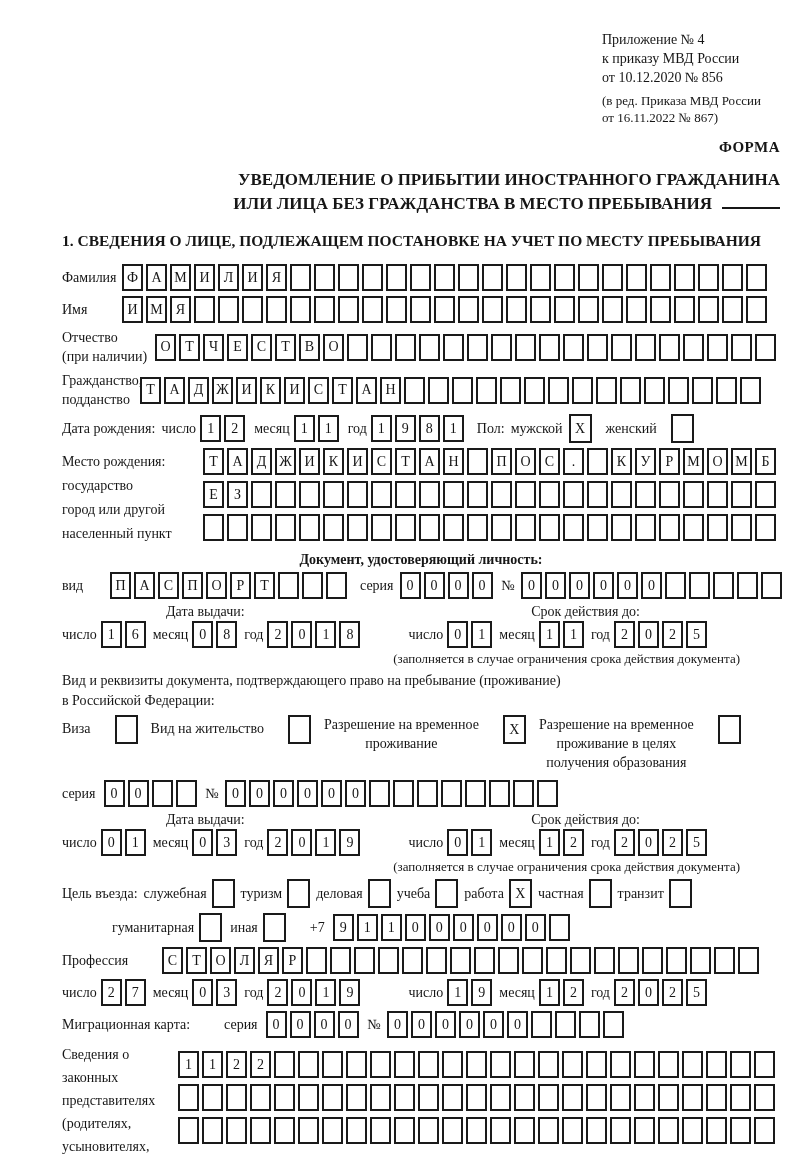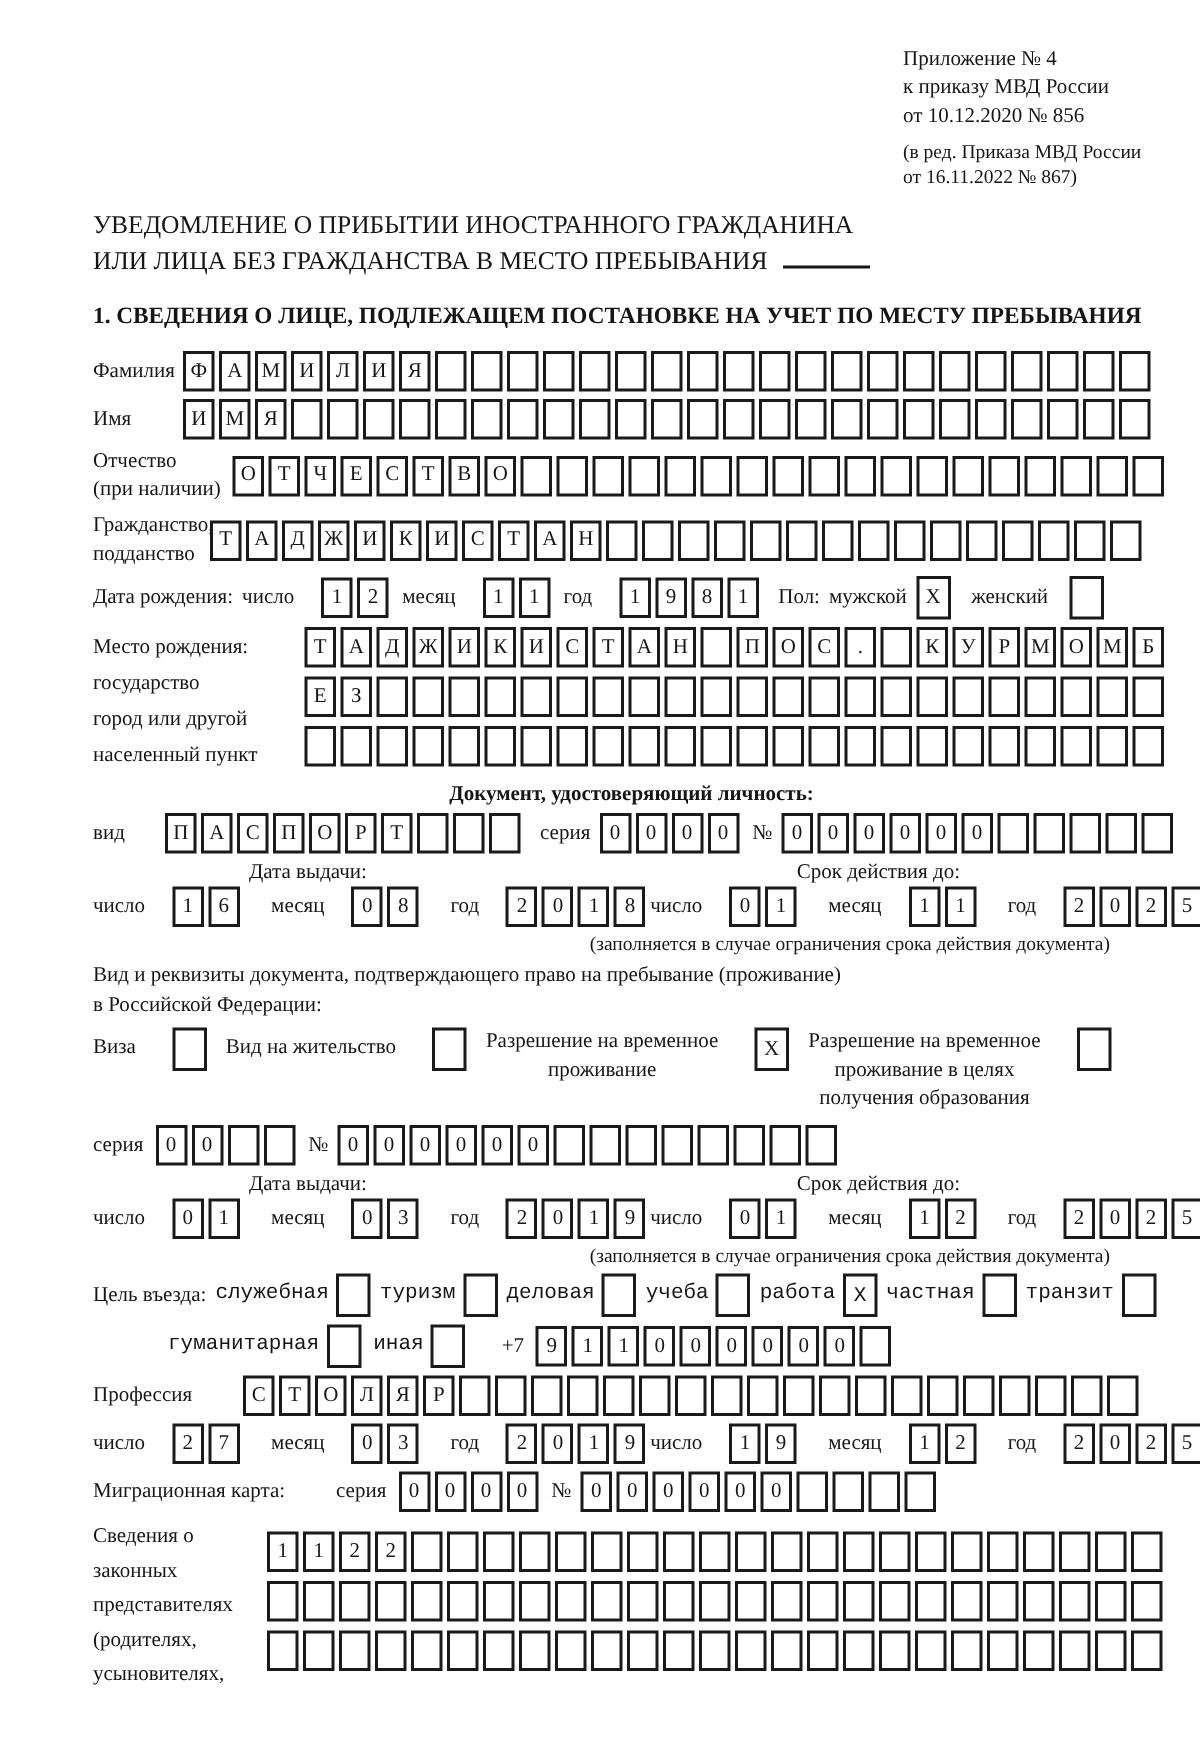"ФОРМА" div.forma { html: none -> <div>ФОРМА</div> }
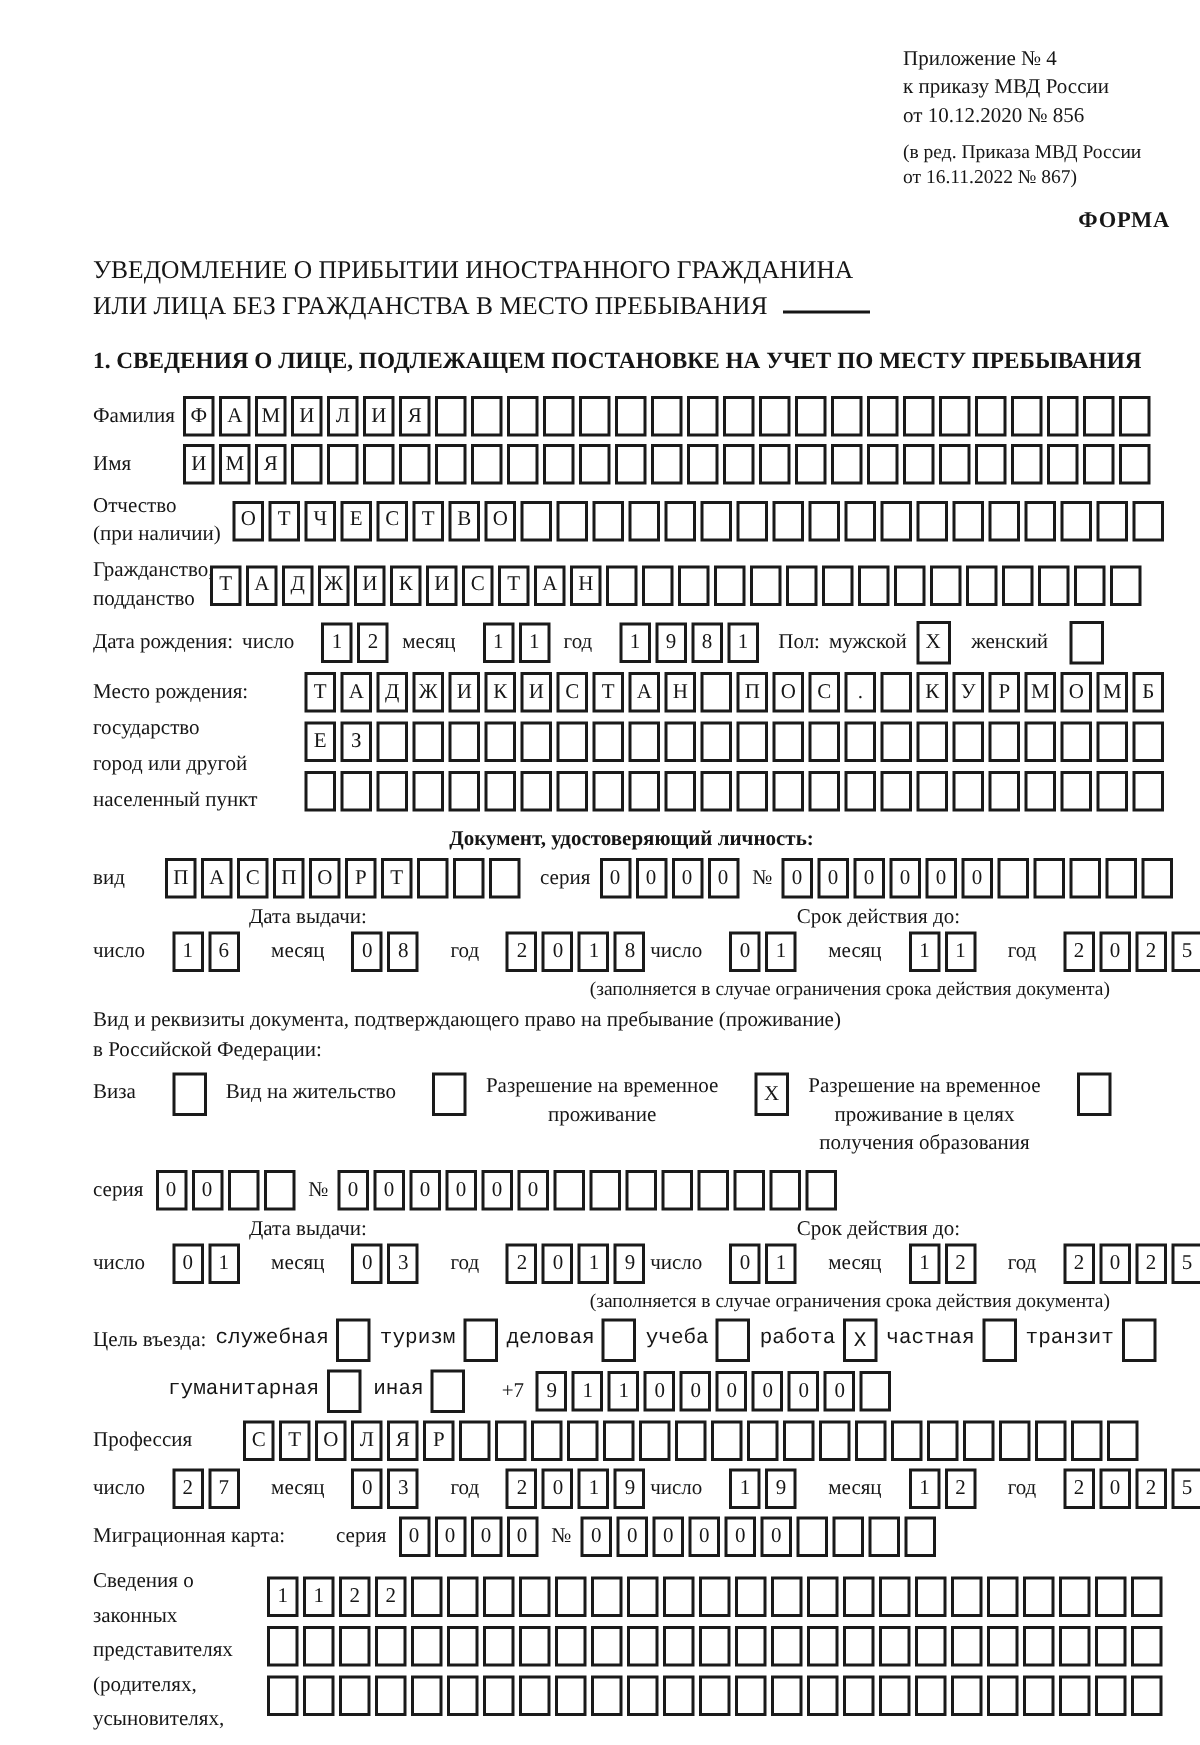"УВЕДОМЛЕНИЕ О ПРИБЫТИИ ИНОСТРАННОГО" .title { font-weight: normal -> bold; text-align: left -> right }
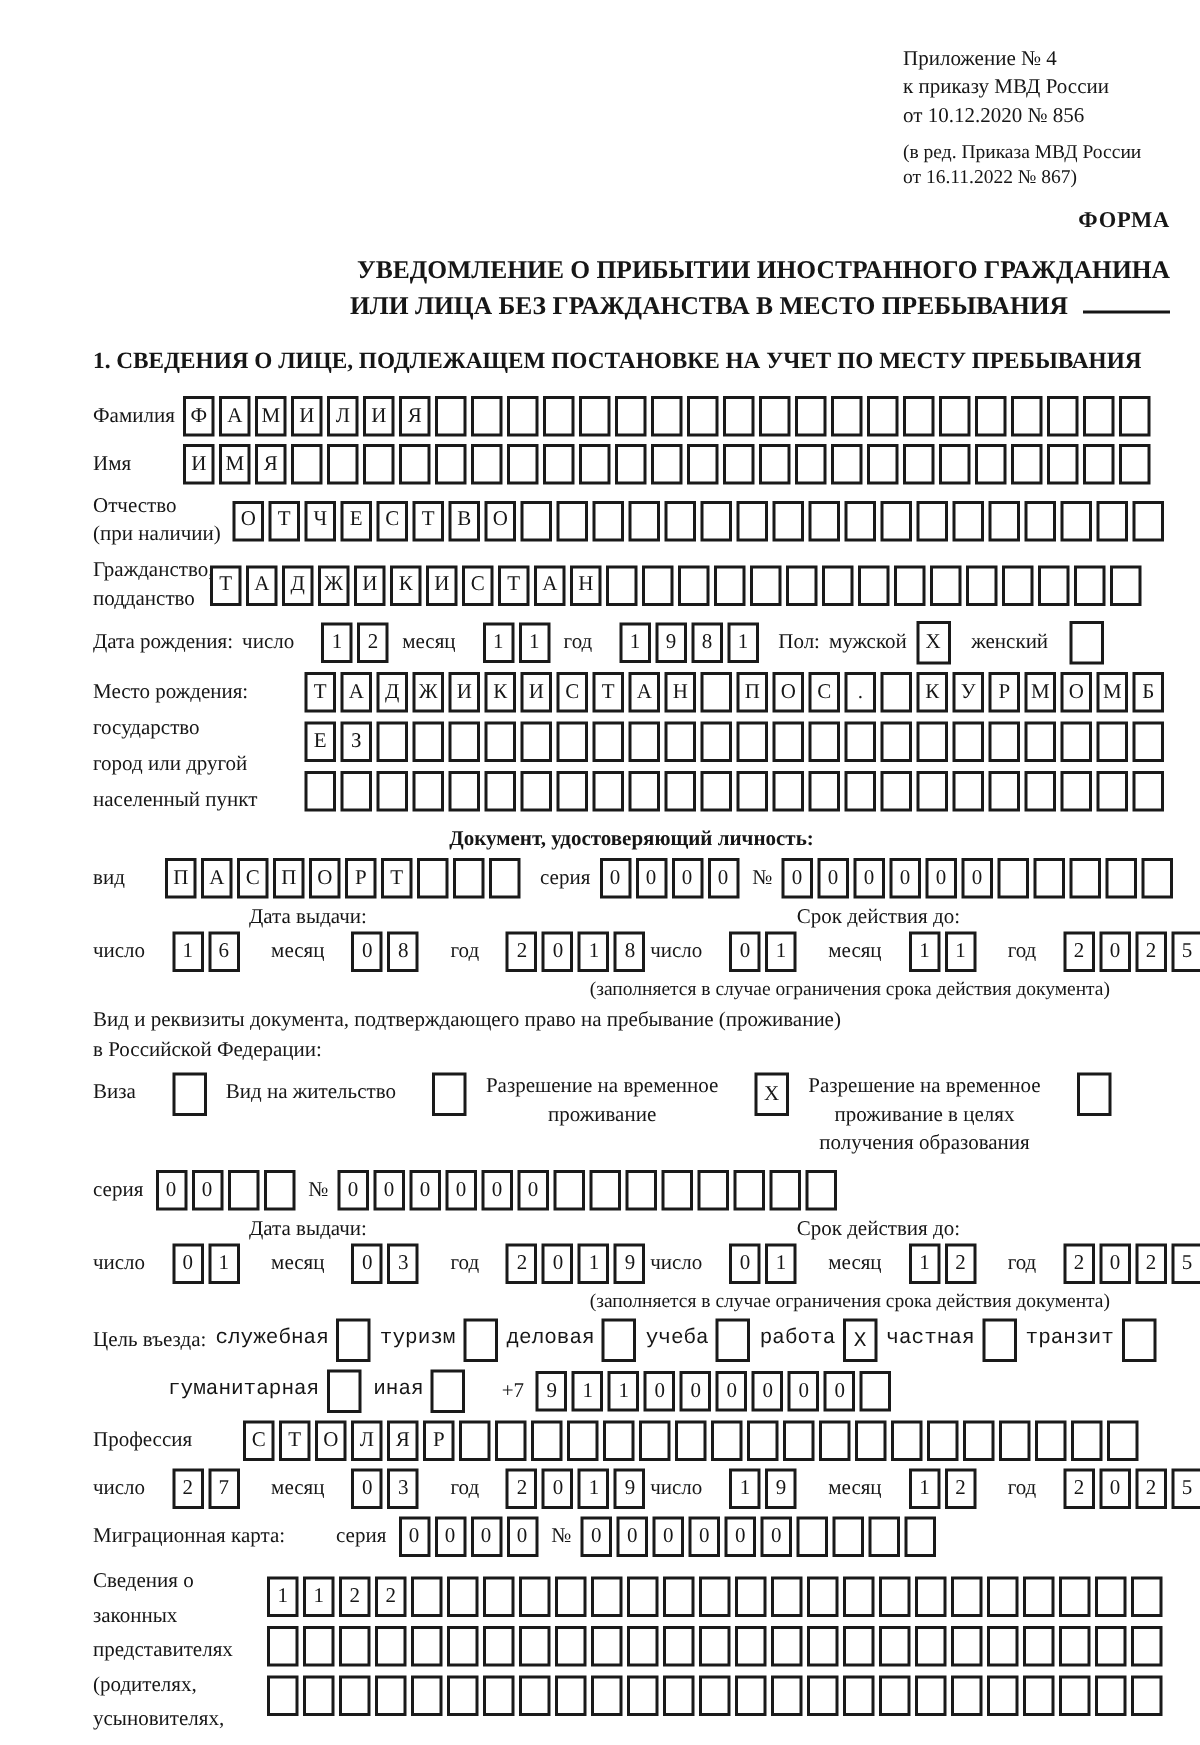"число" .dg { gap: 18px -> 4px }
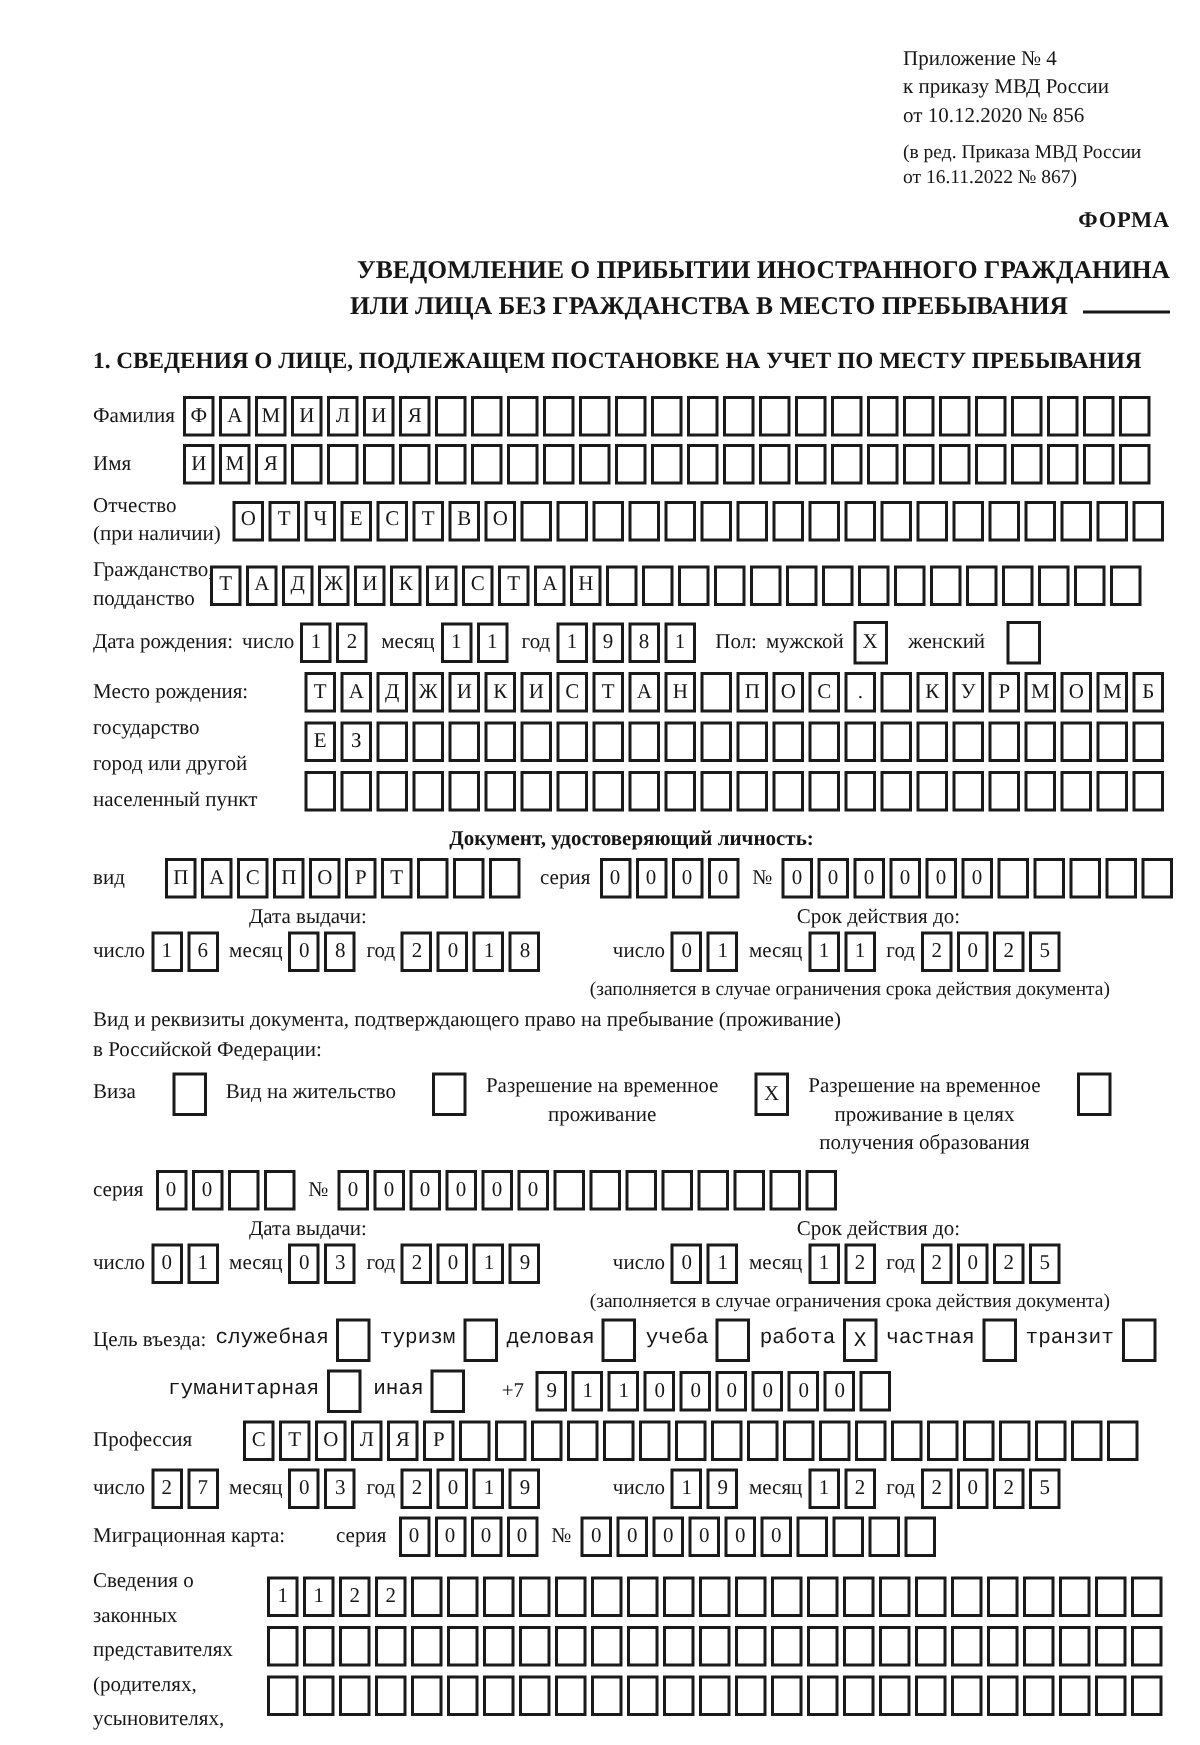"служебная" .pitem { align-items: none -> center; font-family: Liberation Mono, monospace -> none }
